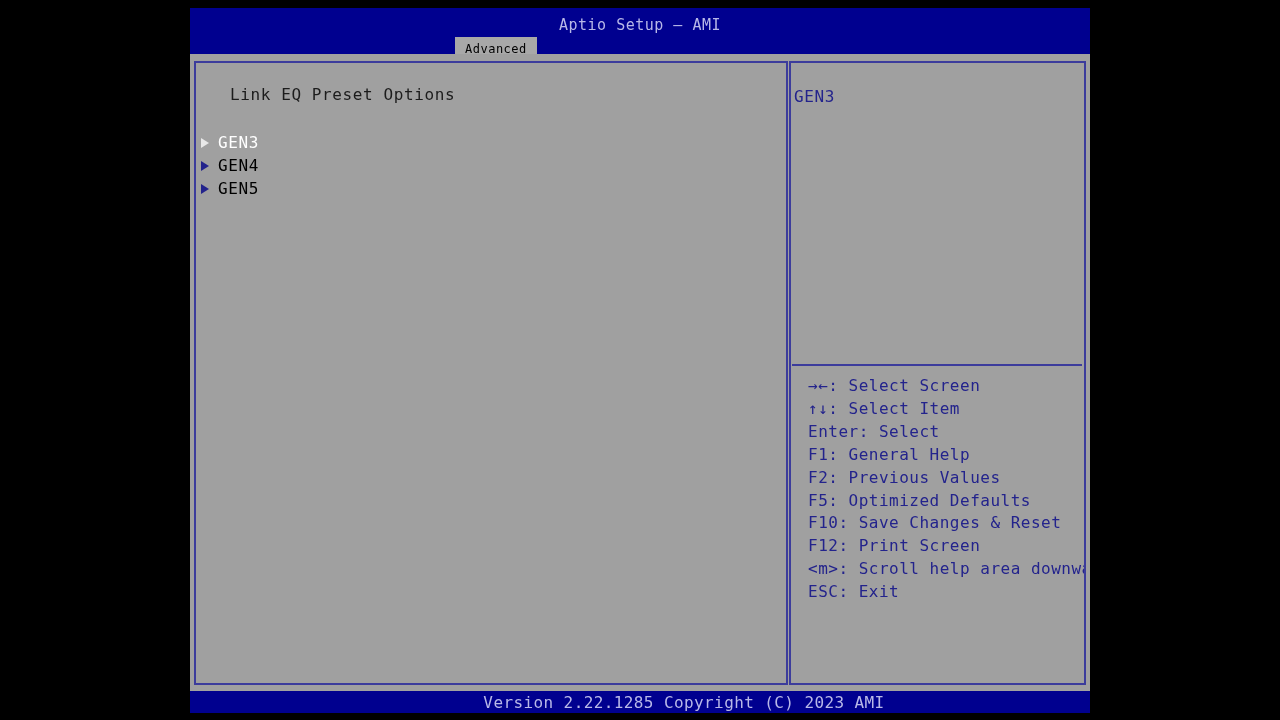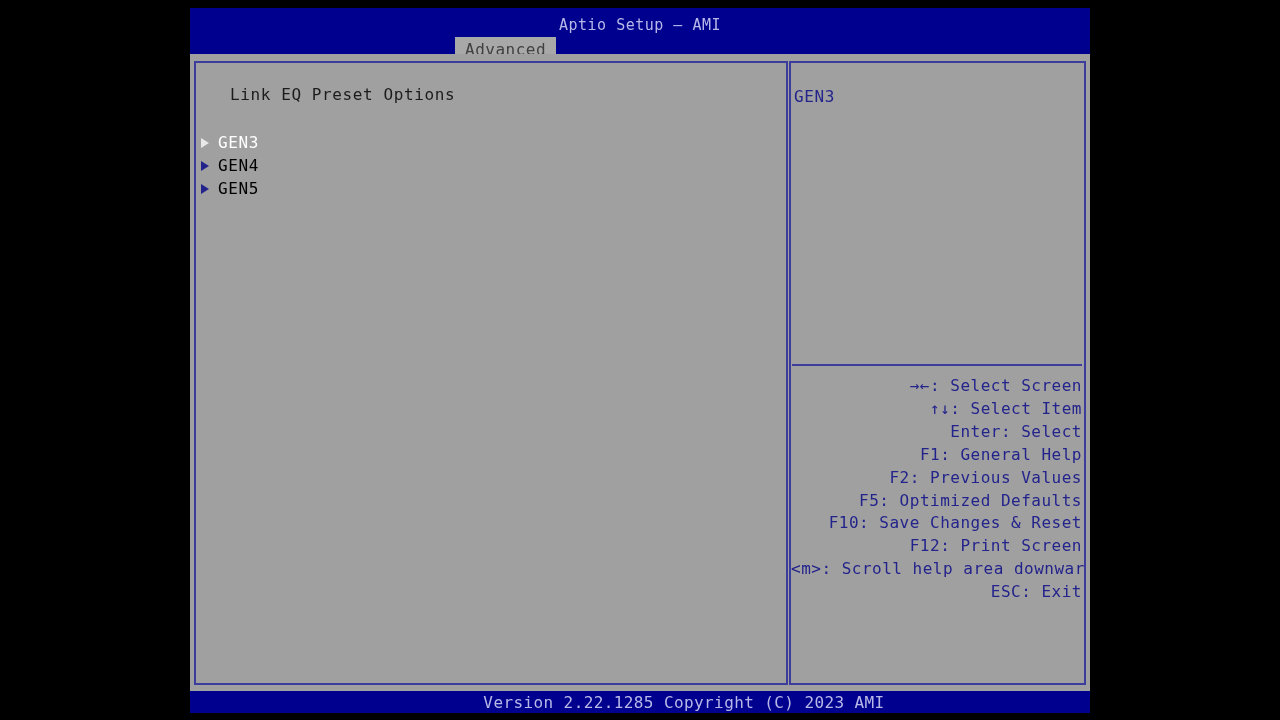"Advanced" #tab-advanced { color: #404040 -> #000000; font-size: 16px -> 12px }
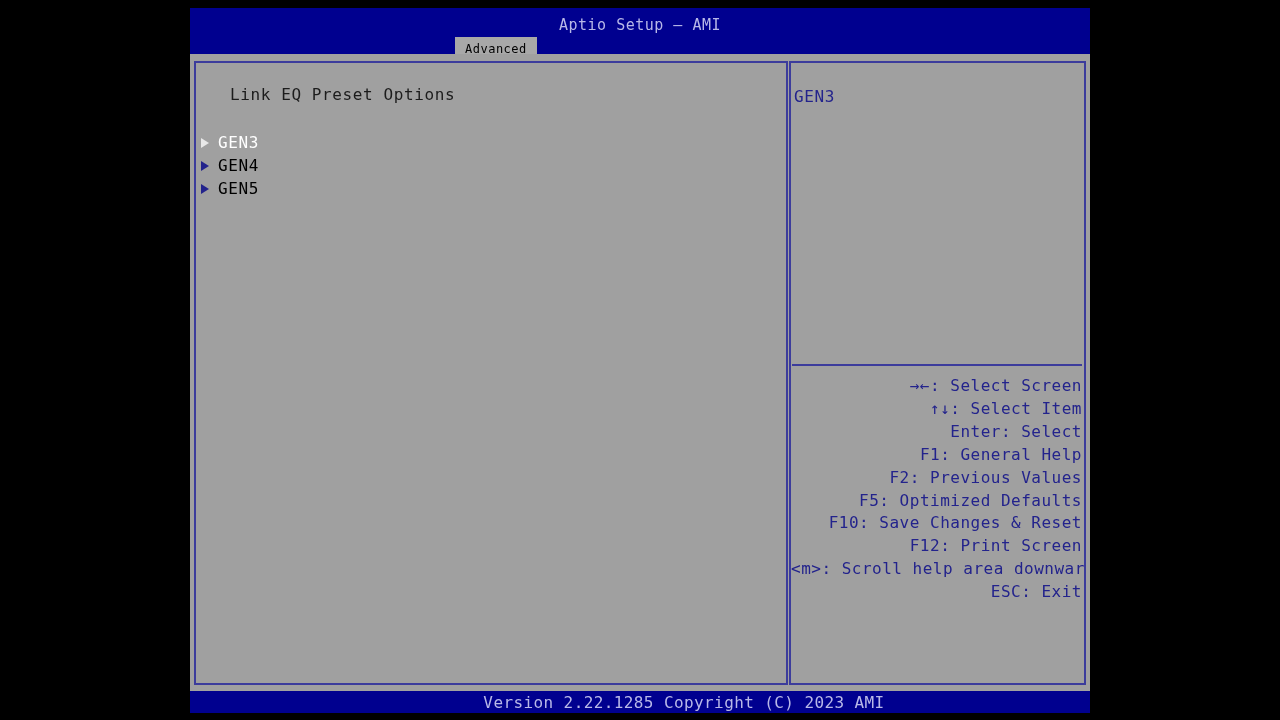"→←: Select Screen" #legend { left: 0 -> 17px; text-align: right -> none }
